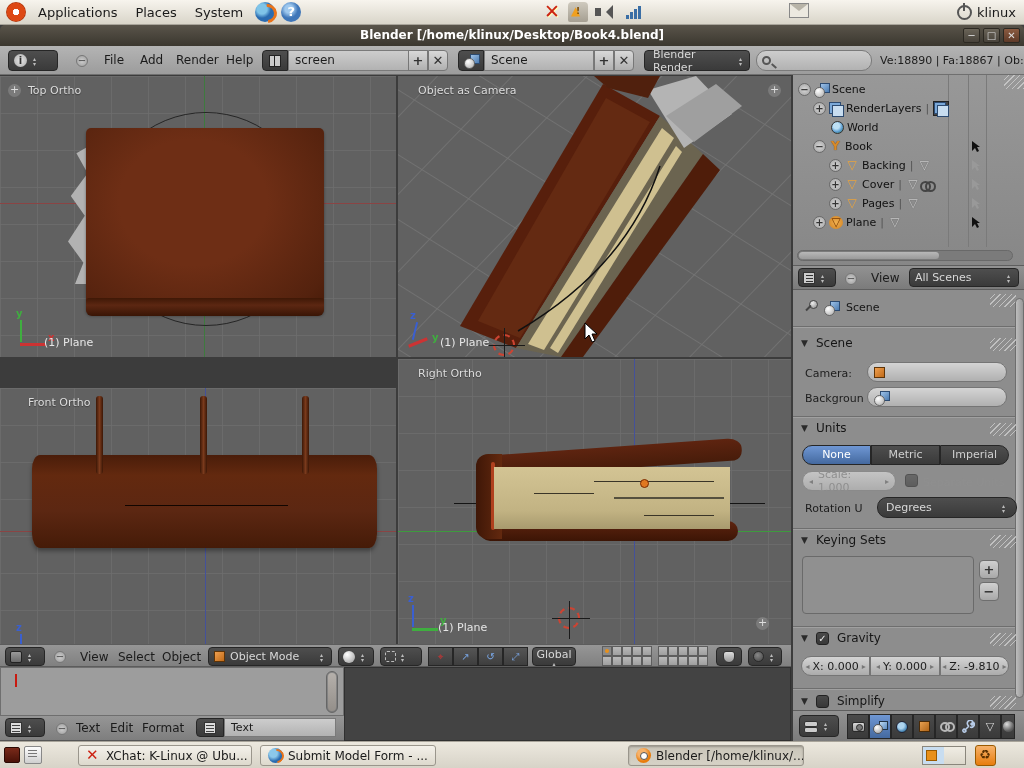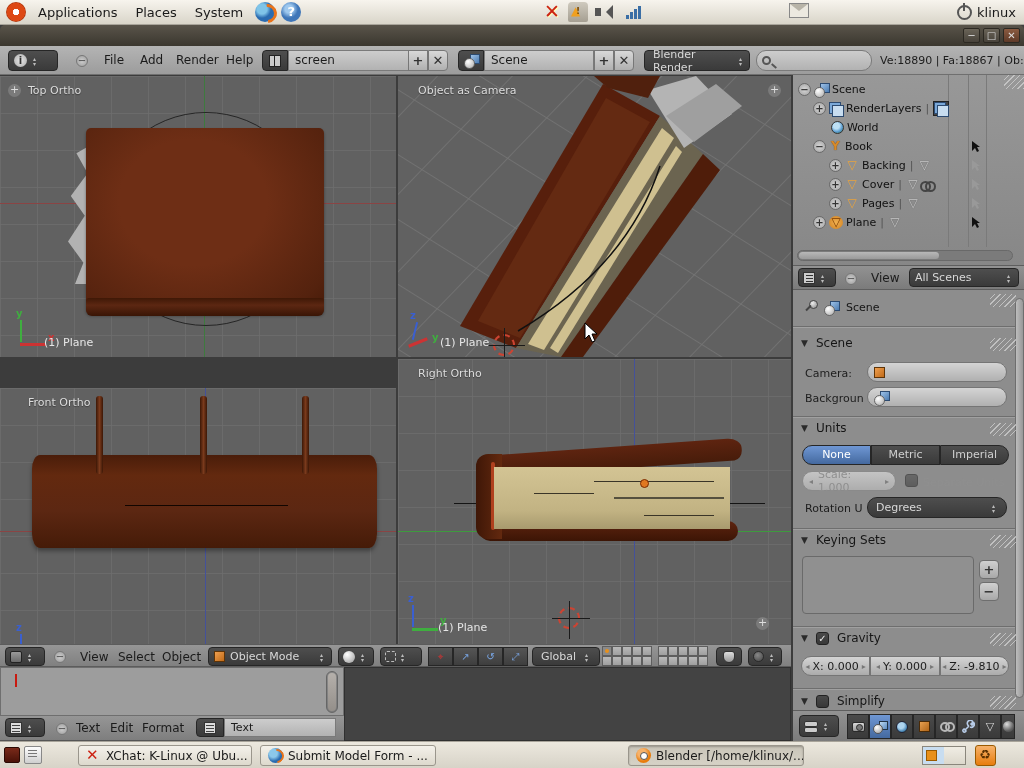"Blender" span { html: none -> <span>Blender [/home/klinux/Desktop/Book4.blend]</span> }
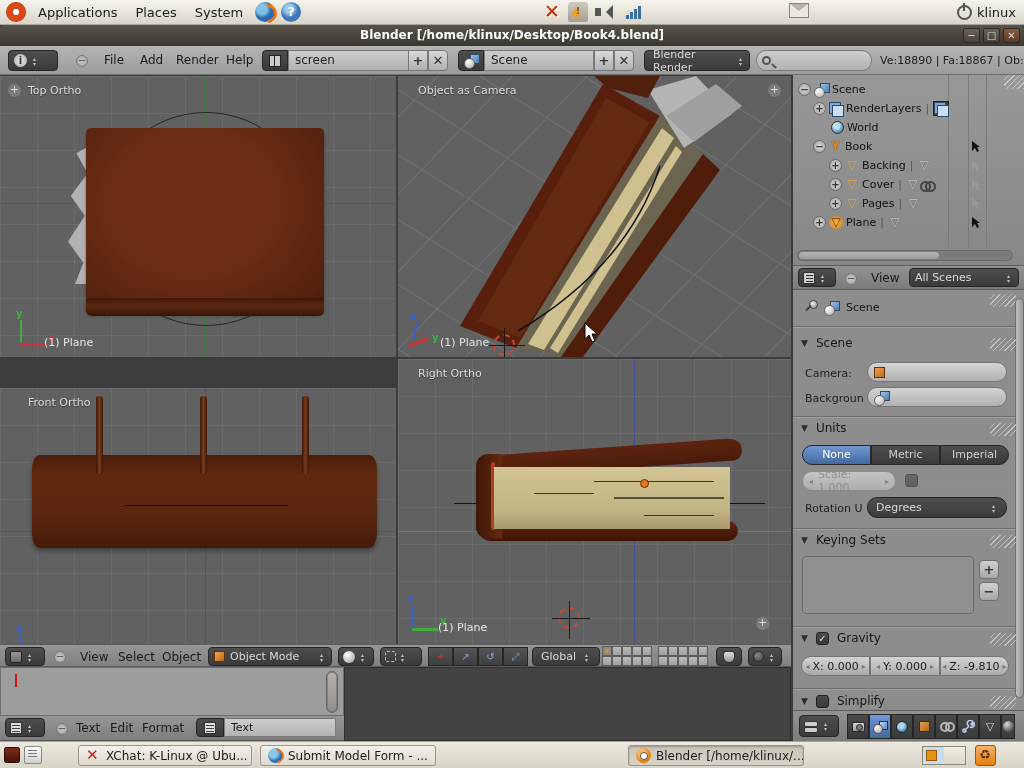"Degrees" .darkdd { margin-left: none -> 10px }
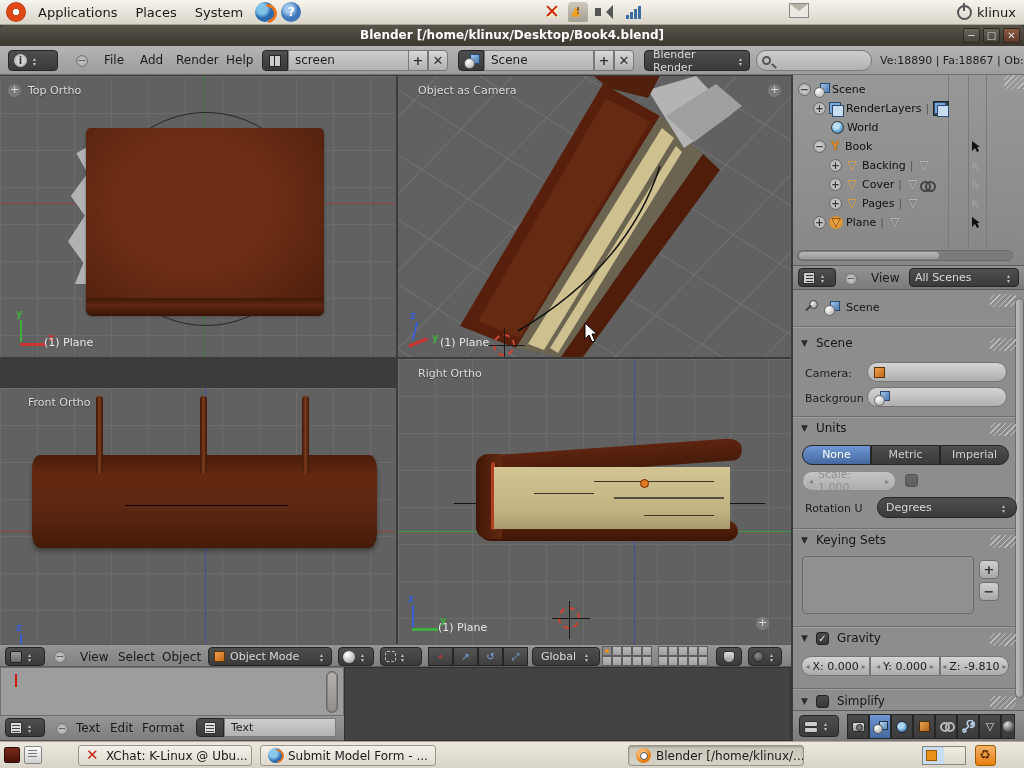"Global" #global-dd { flex-direction: none -> column; padding: 0 8px -> 0 0; width: 68px -> 44px }
